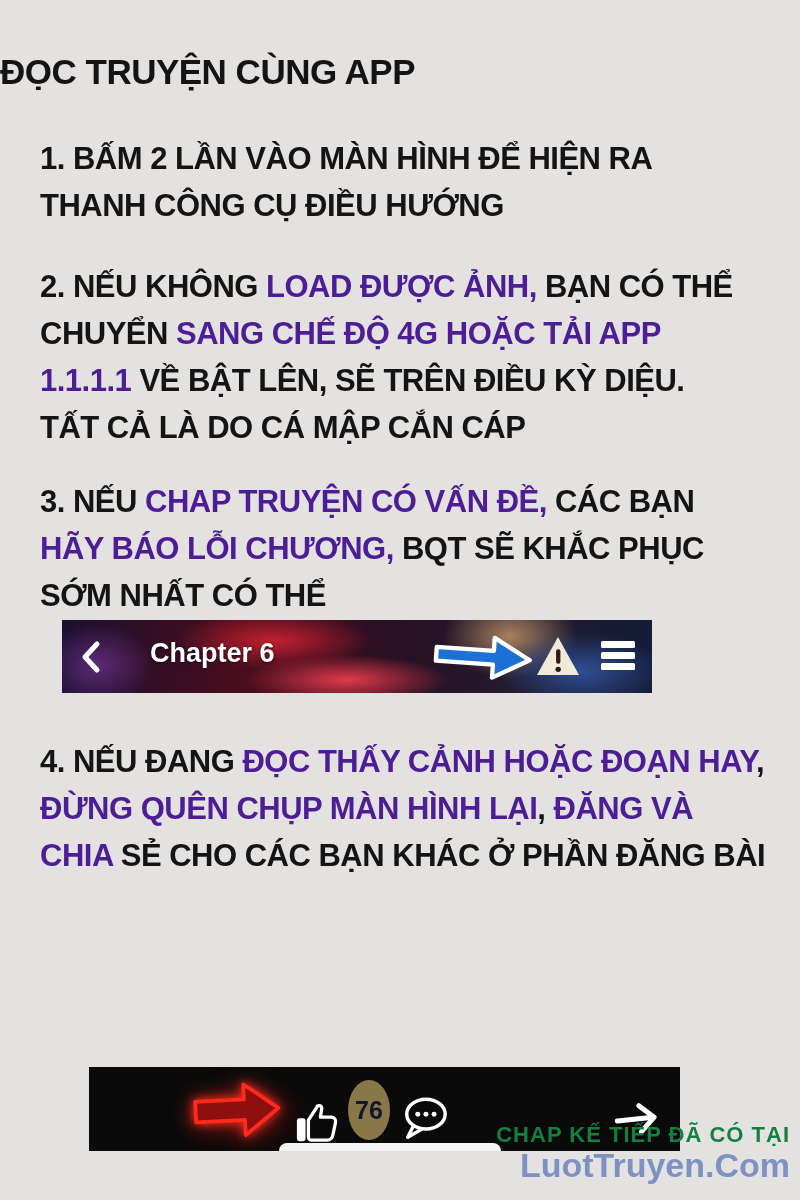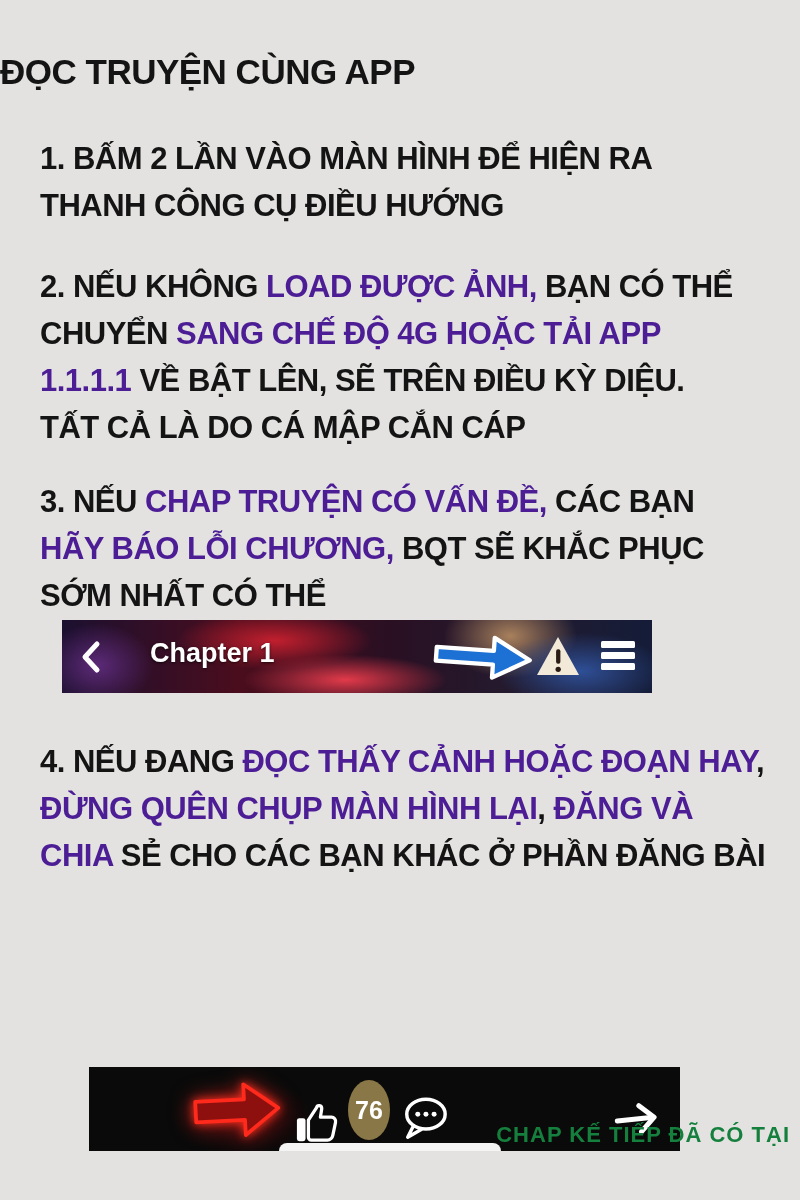"Chapter 1" span.chapter-label { text: 1 -> 6 }
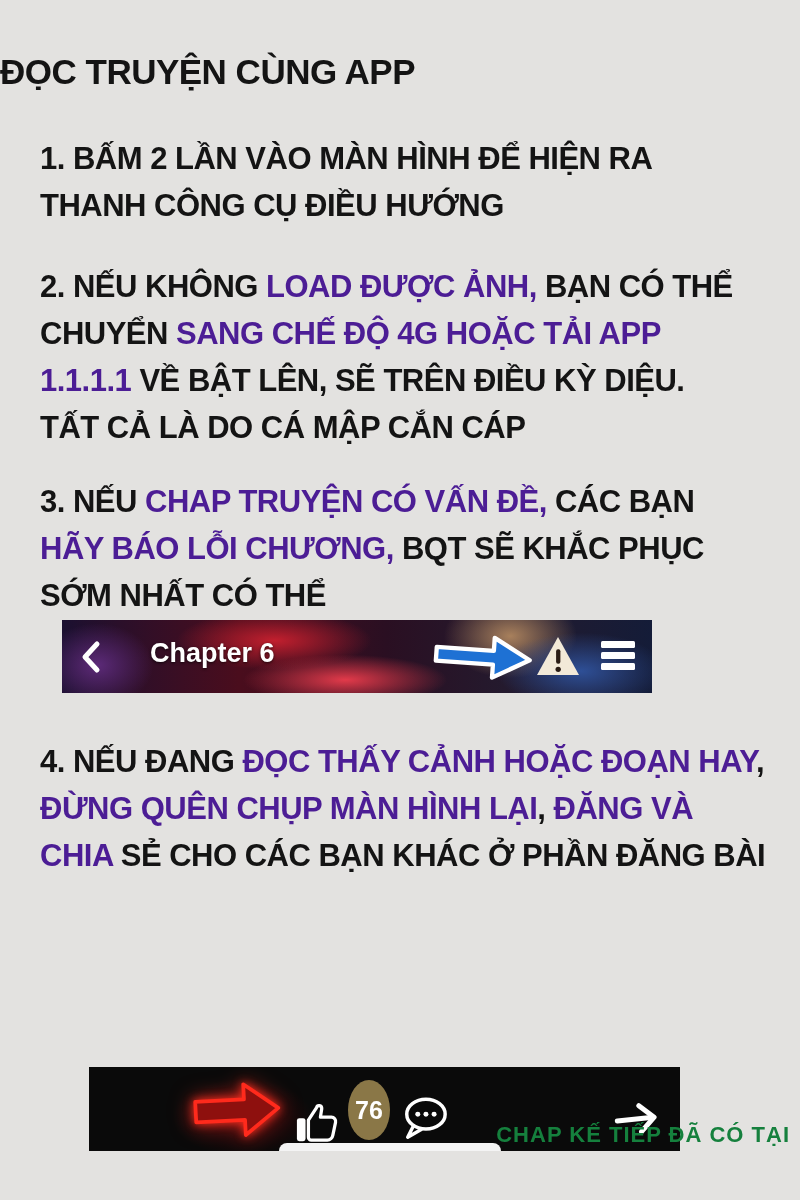"76" .action-bar .badge { color: #ffffff -> #0f172a }
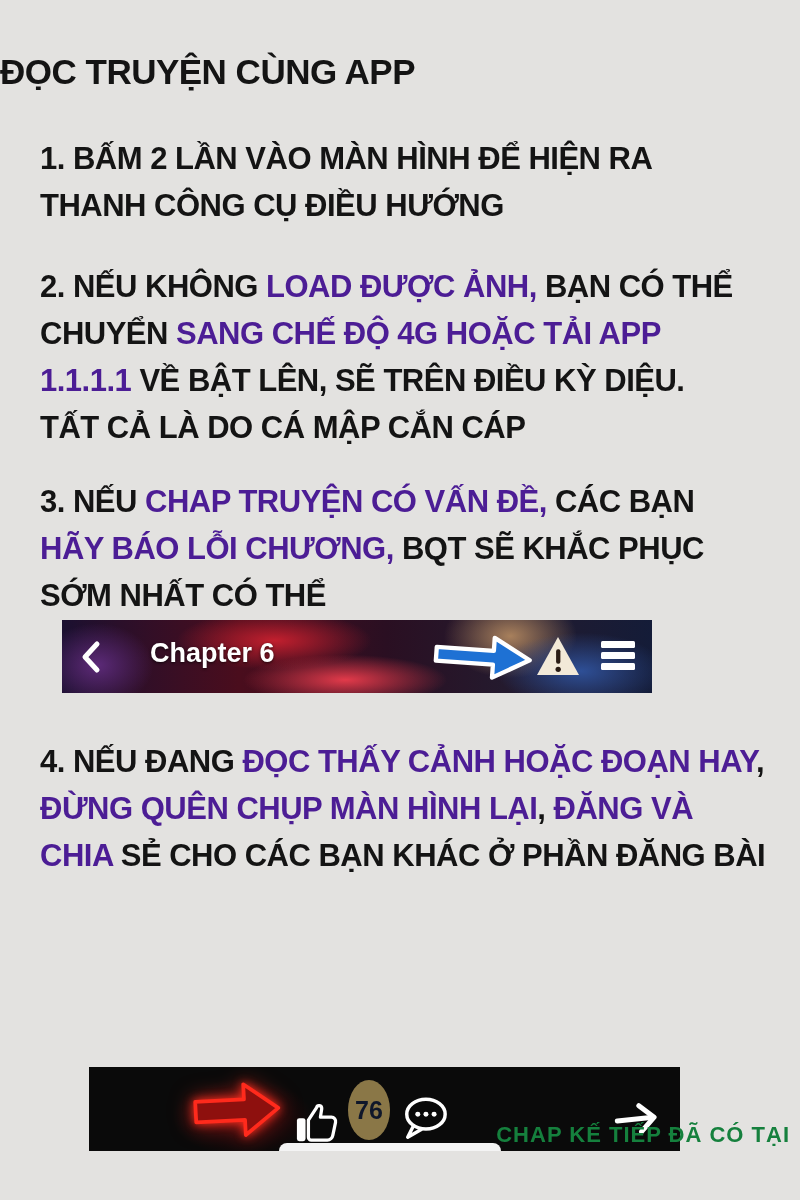"LuotTruyen.Com" div.wm2 { html: none -> <div>LuotTruyen.Com</div> }
